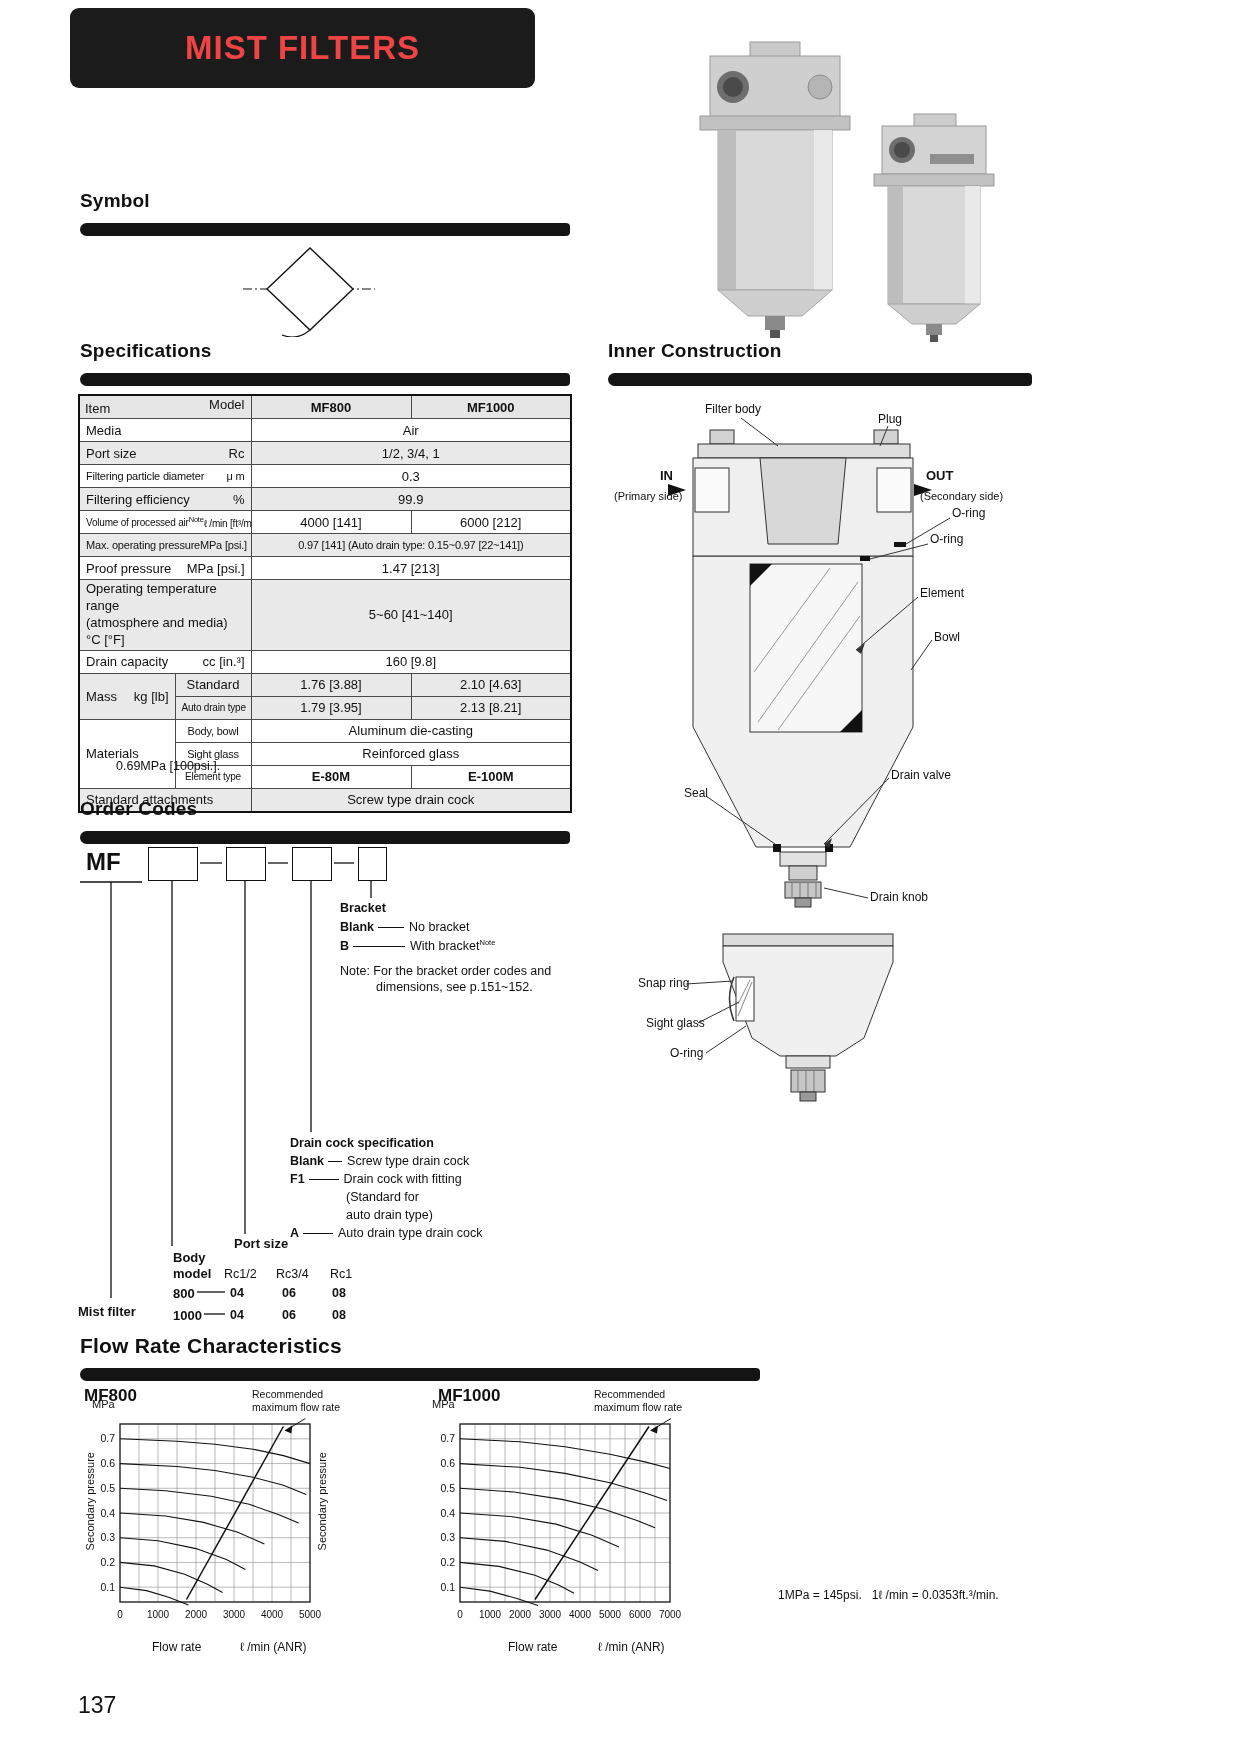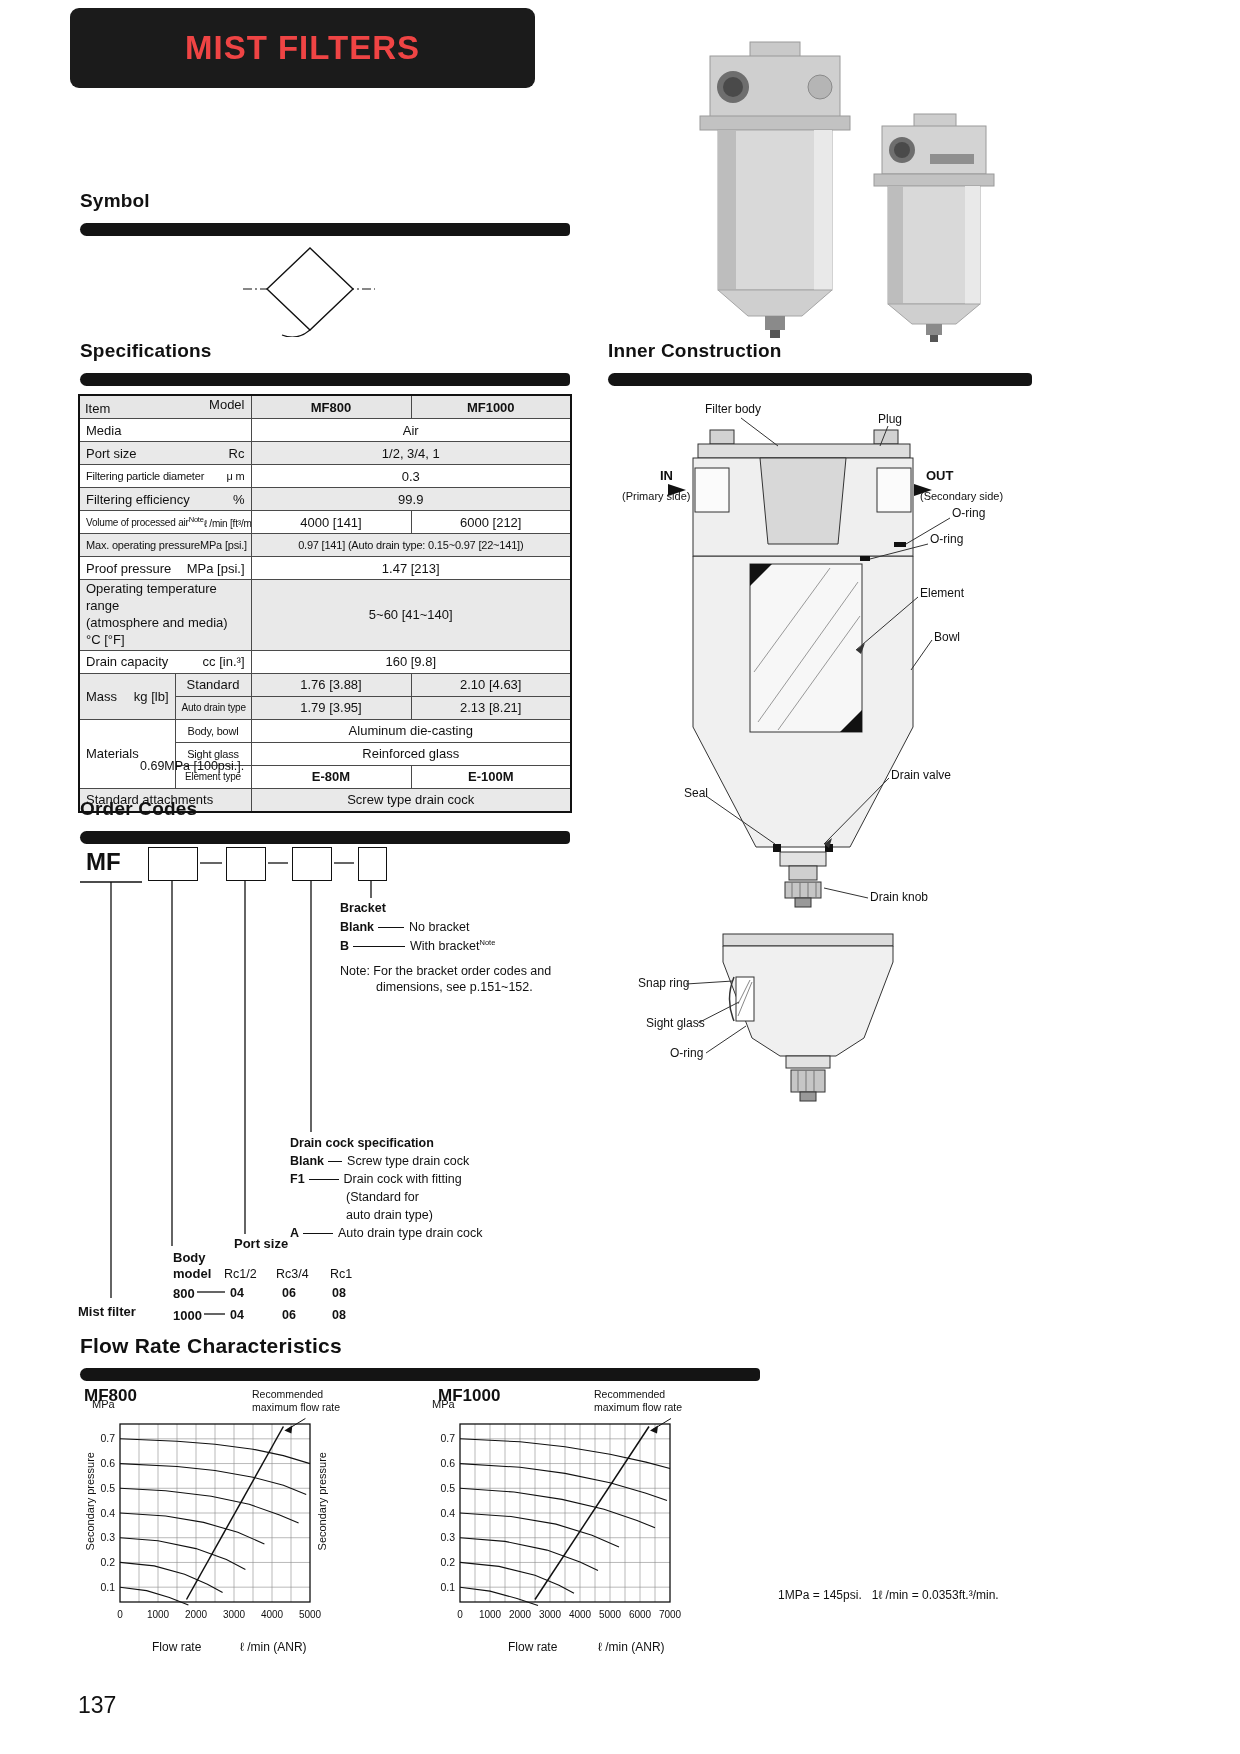"(Primary side)" span.il { left: 14px -> 6px }
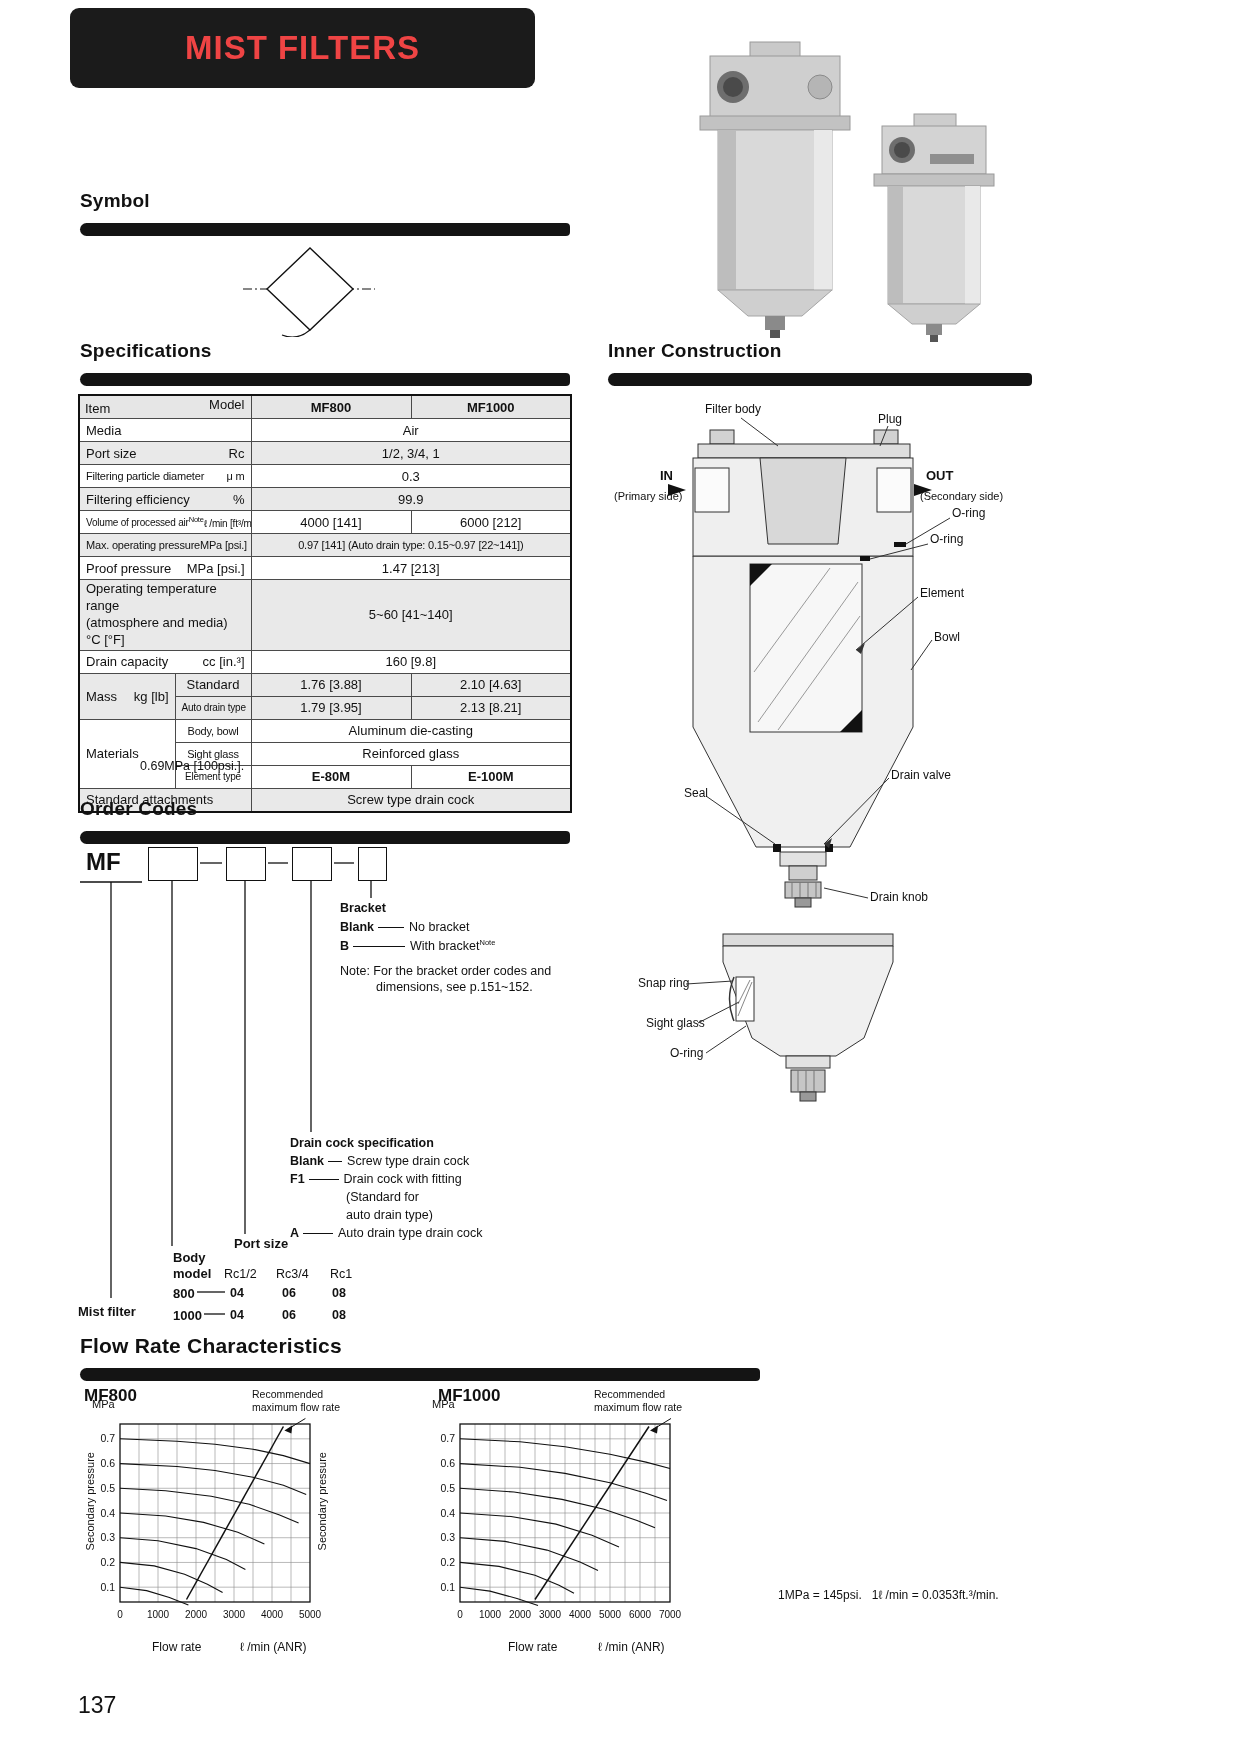"0.69MPa [100psi.]." div { margin-left: 60px -> 36px }
